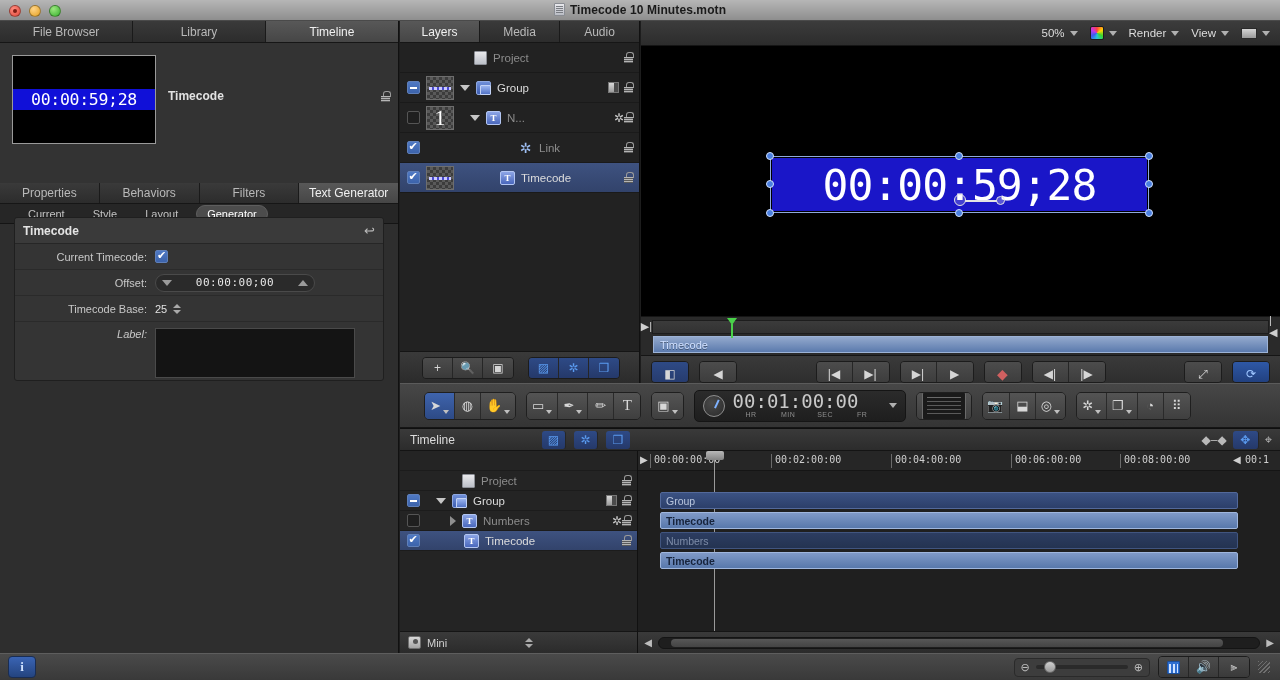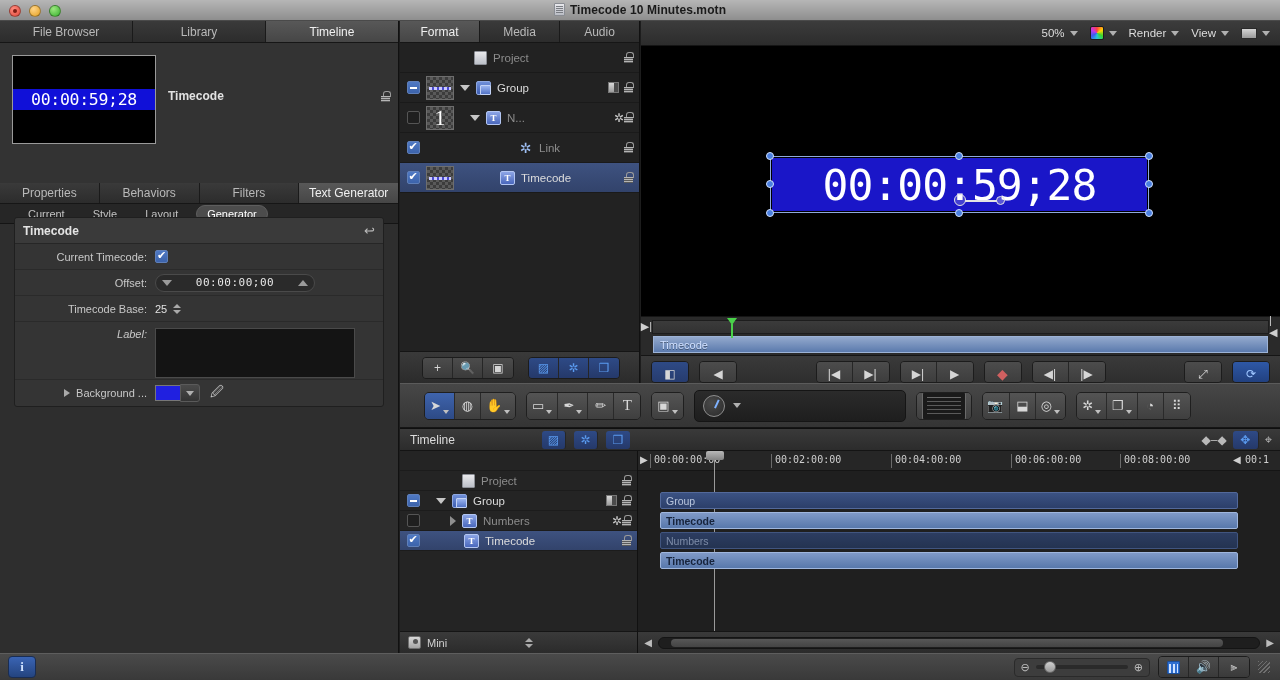"Format" div.tab { text: Format -> Layers }
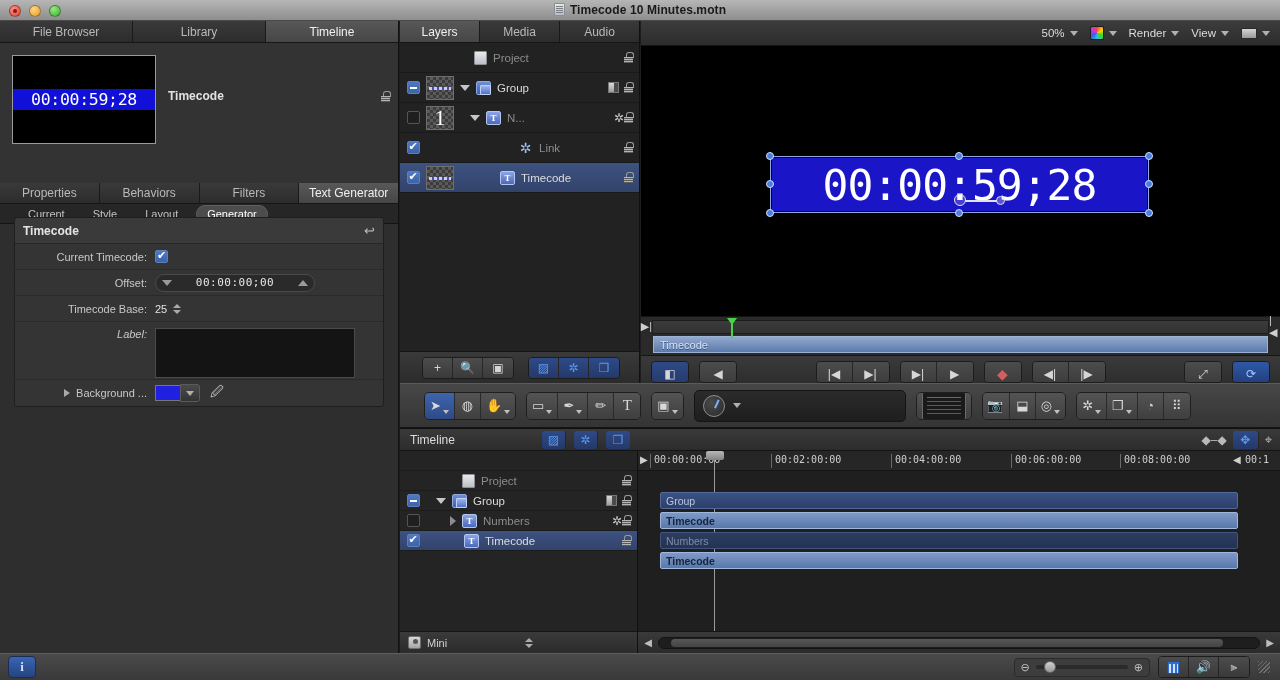"Background ..." div.param-row { html: <div> <div> <span></span> <span>Background ...</span> </div> <div></div> <div> <span></span> </div> <div>🖉</div> </div> -> none }
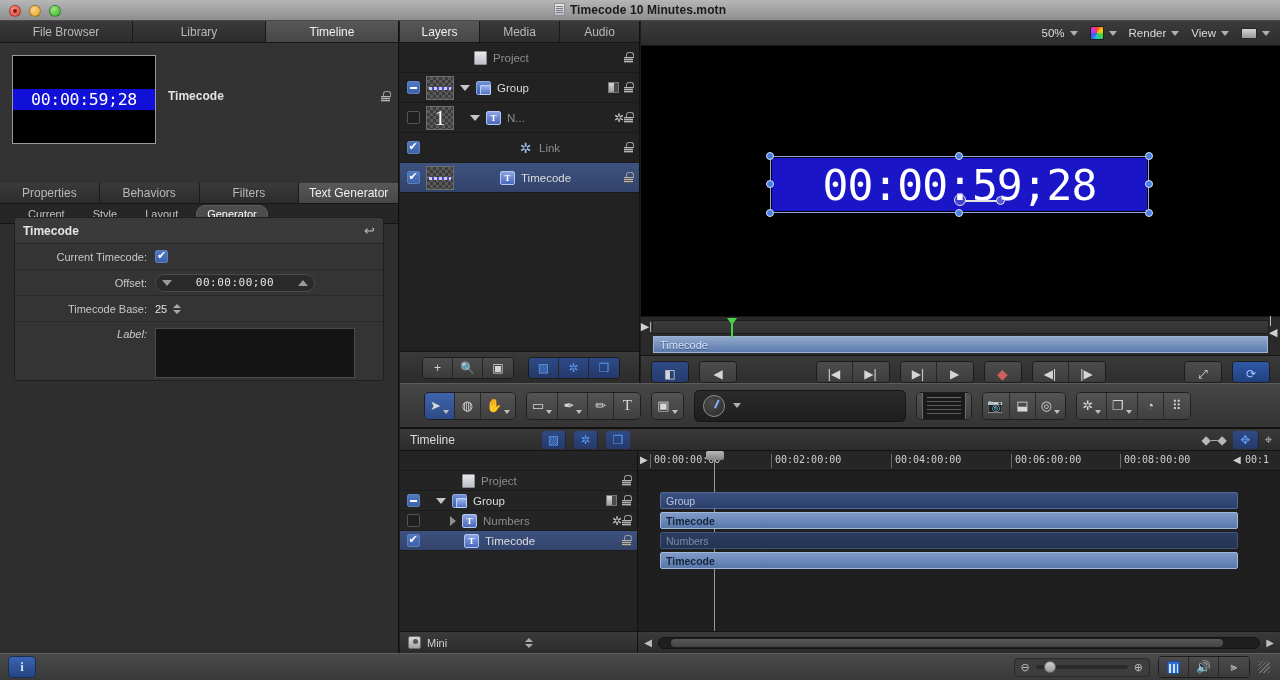"00:01:00:00" div { html: none -> <div> <div>00:01:00:00</div> <div> <span>HR</span> <span>MIN</span> <span>SEC</span> <span>FR</span> </div> </div> }
